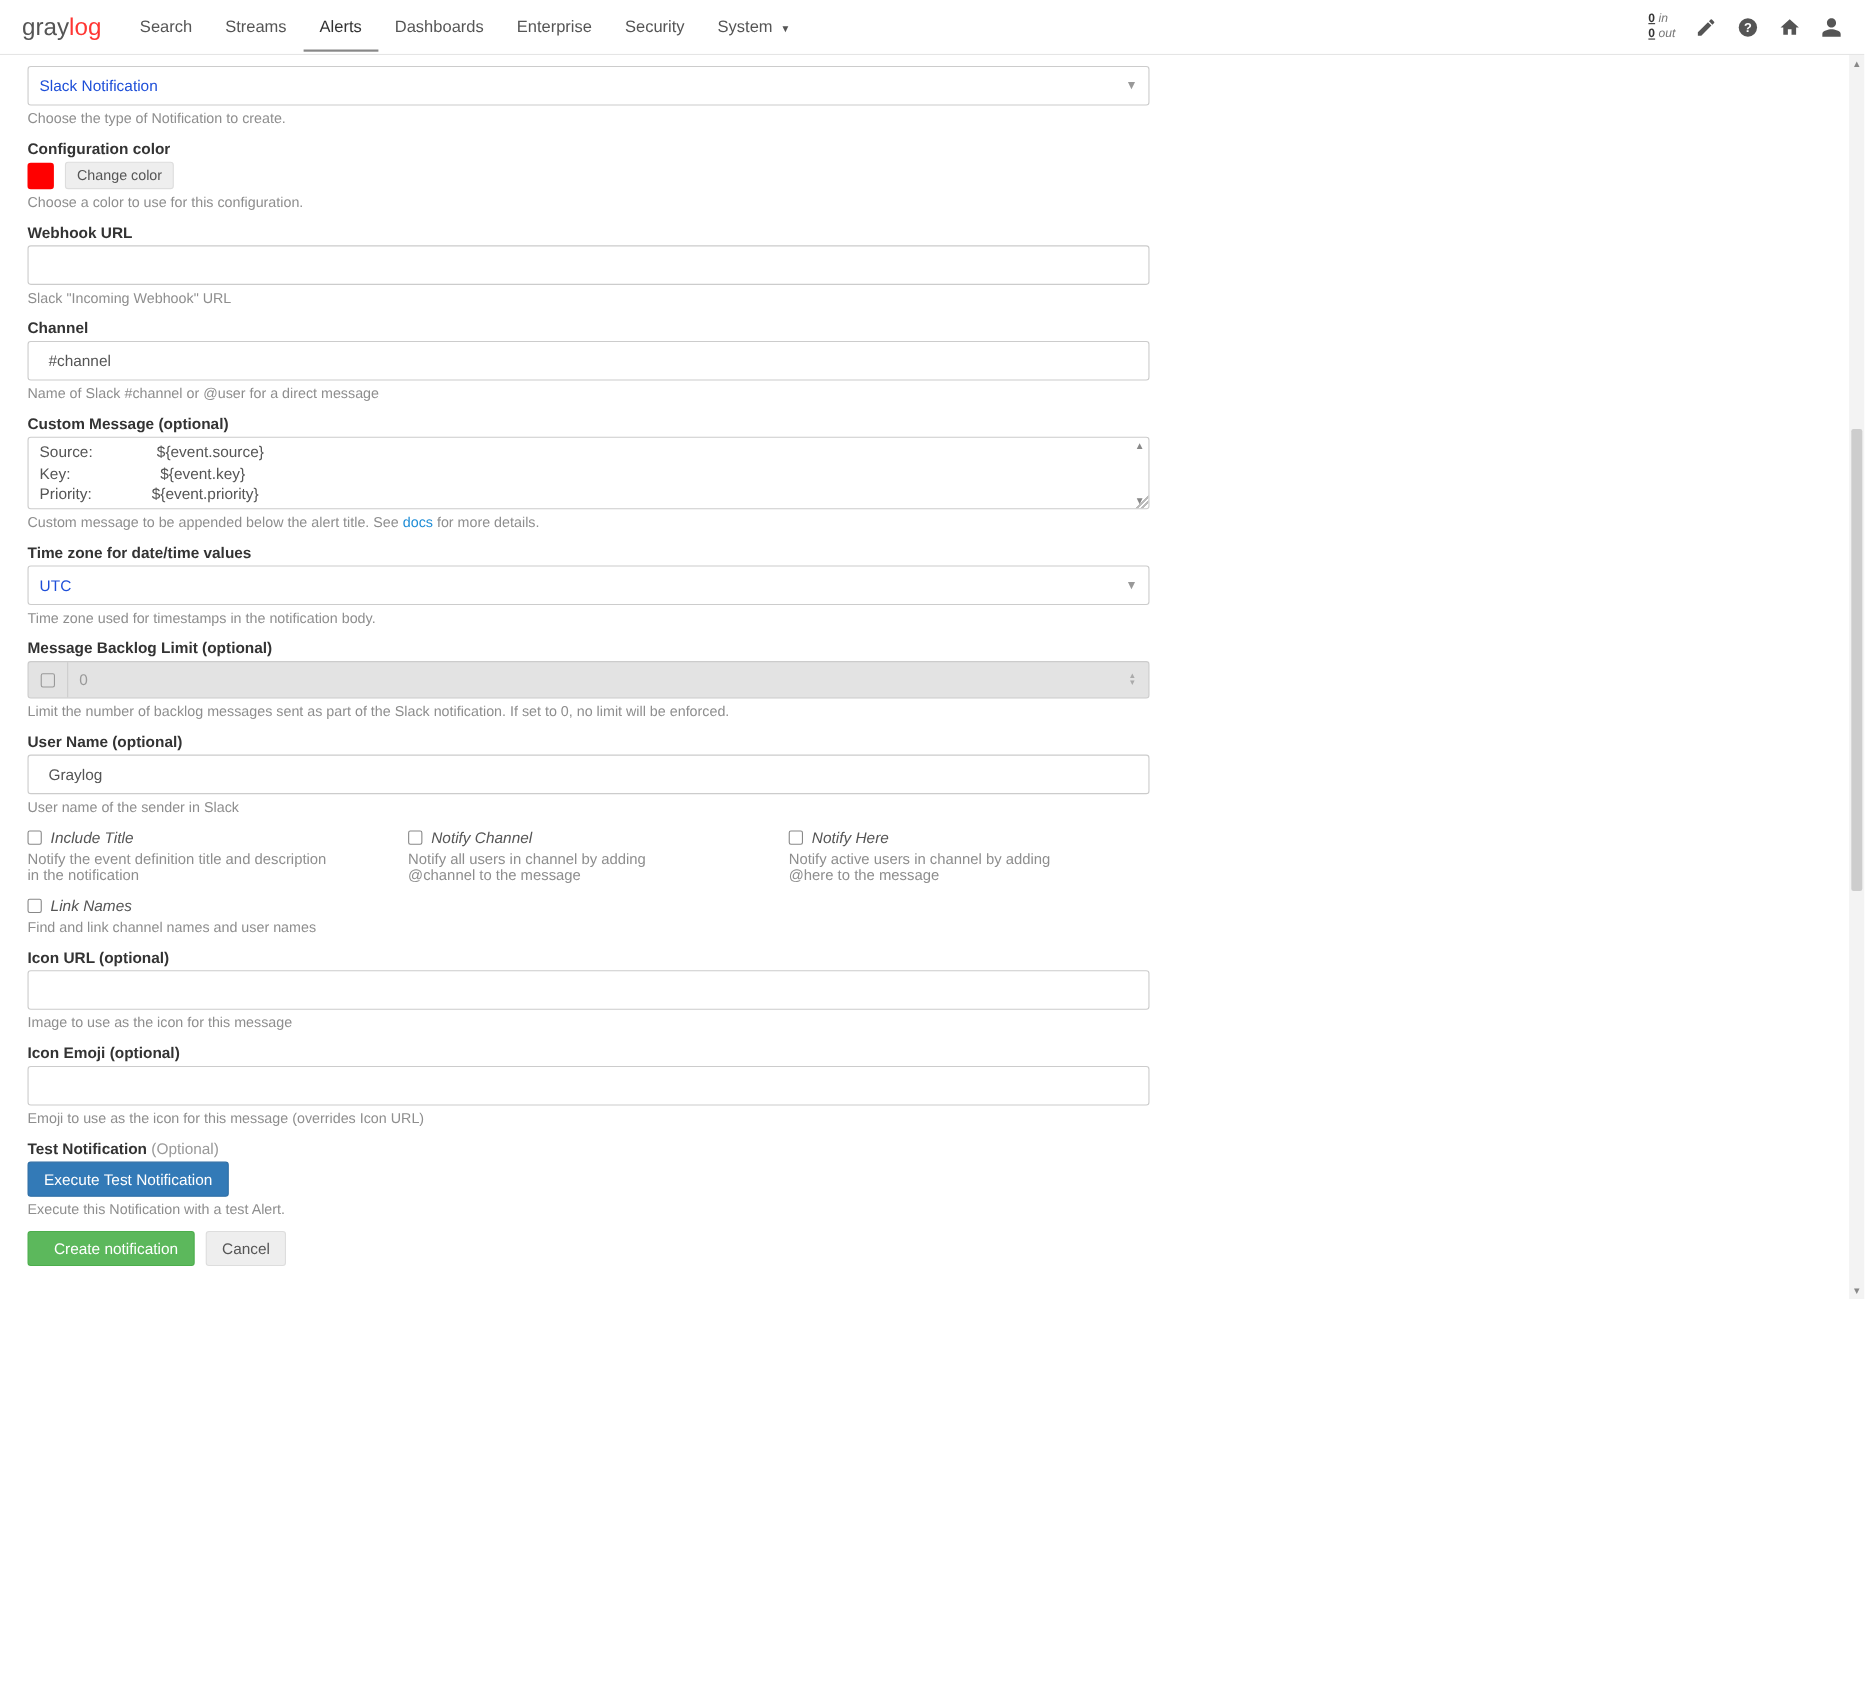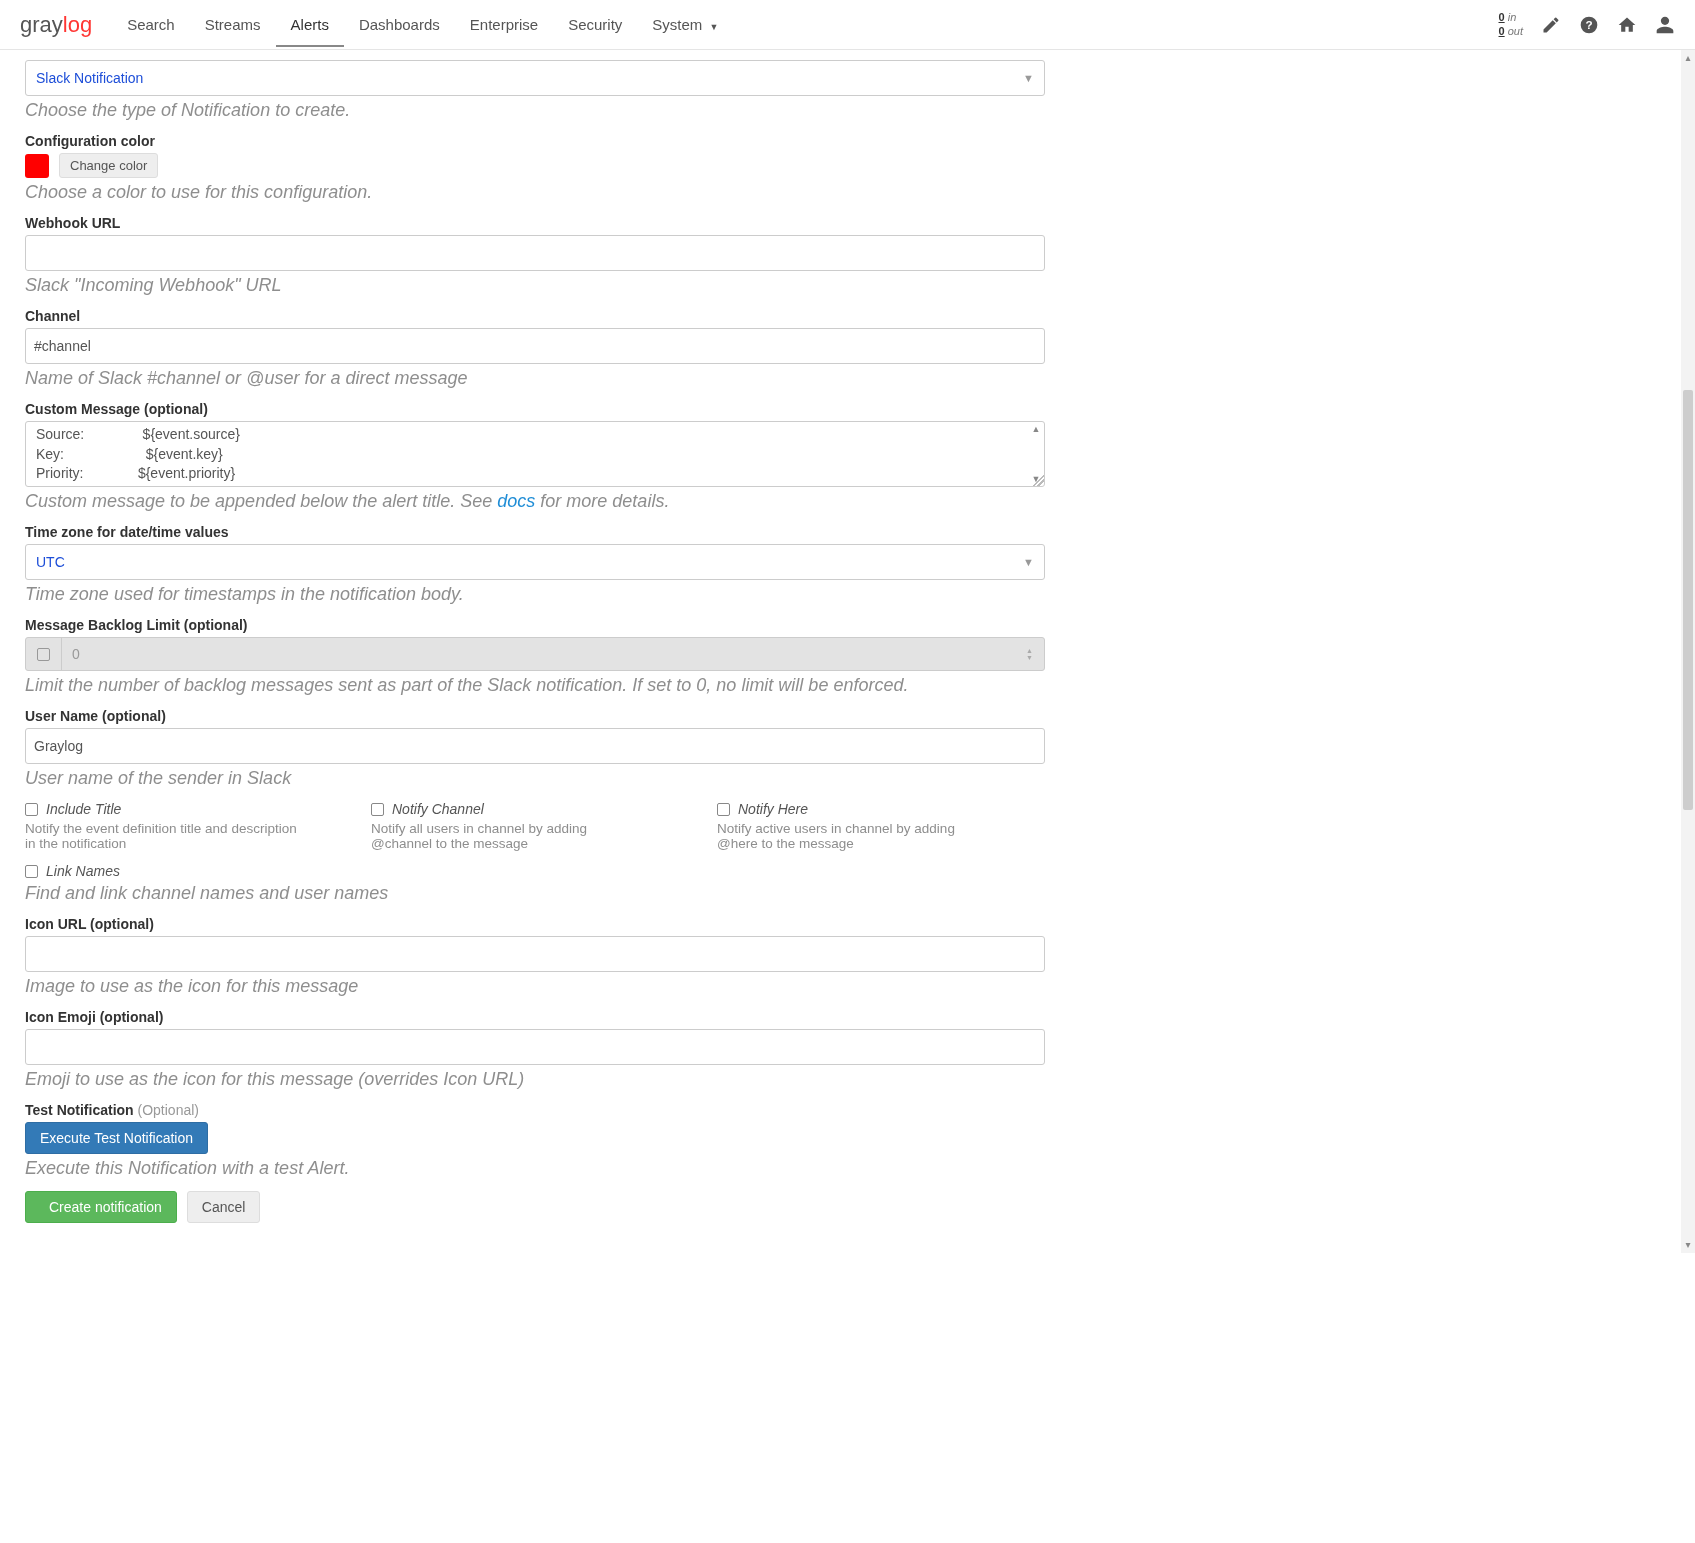"Choose the type of Notification" .help { font-size: 18px -> 13px; font-style: italic -> none }
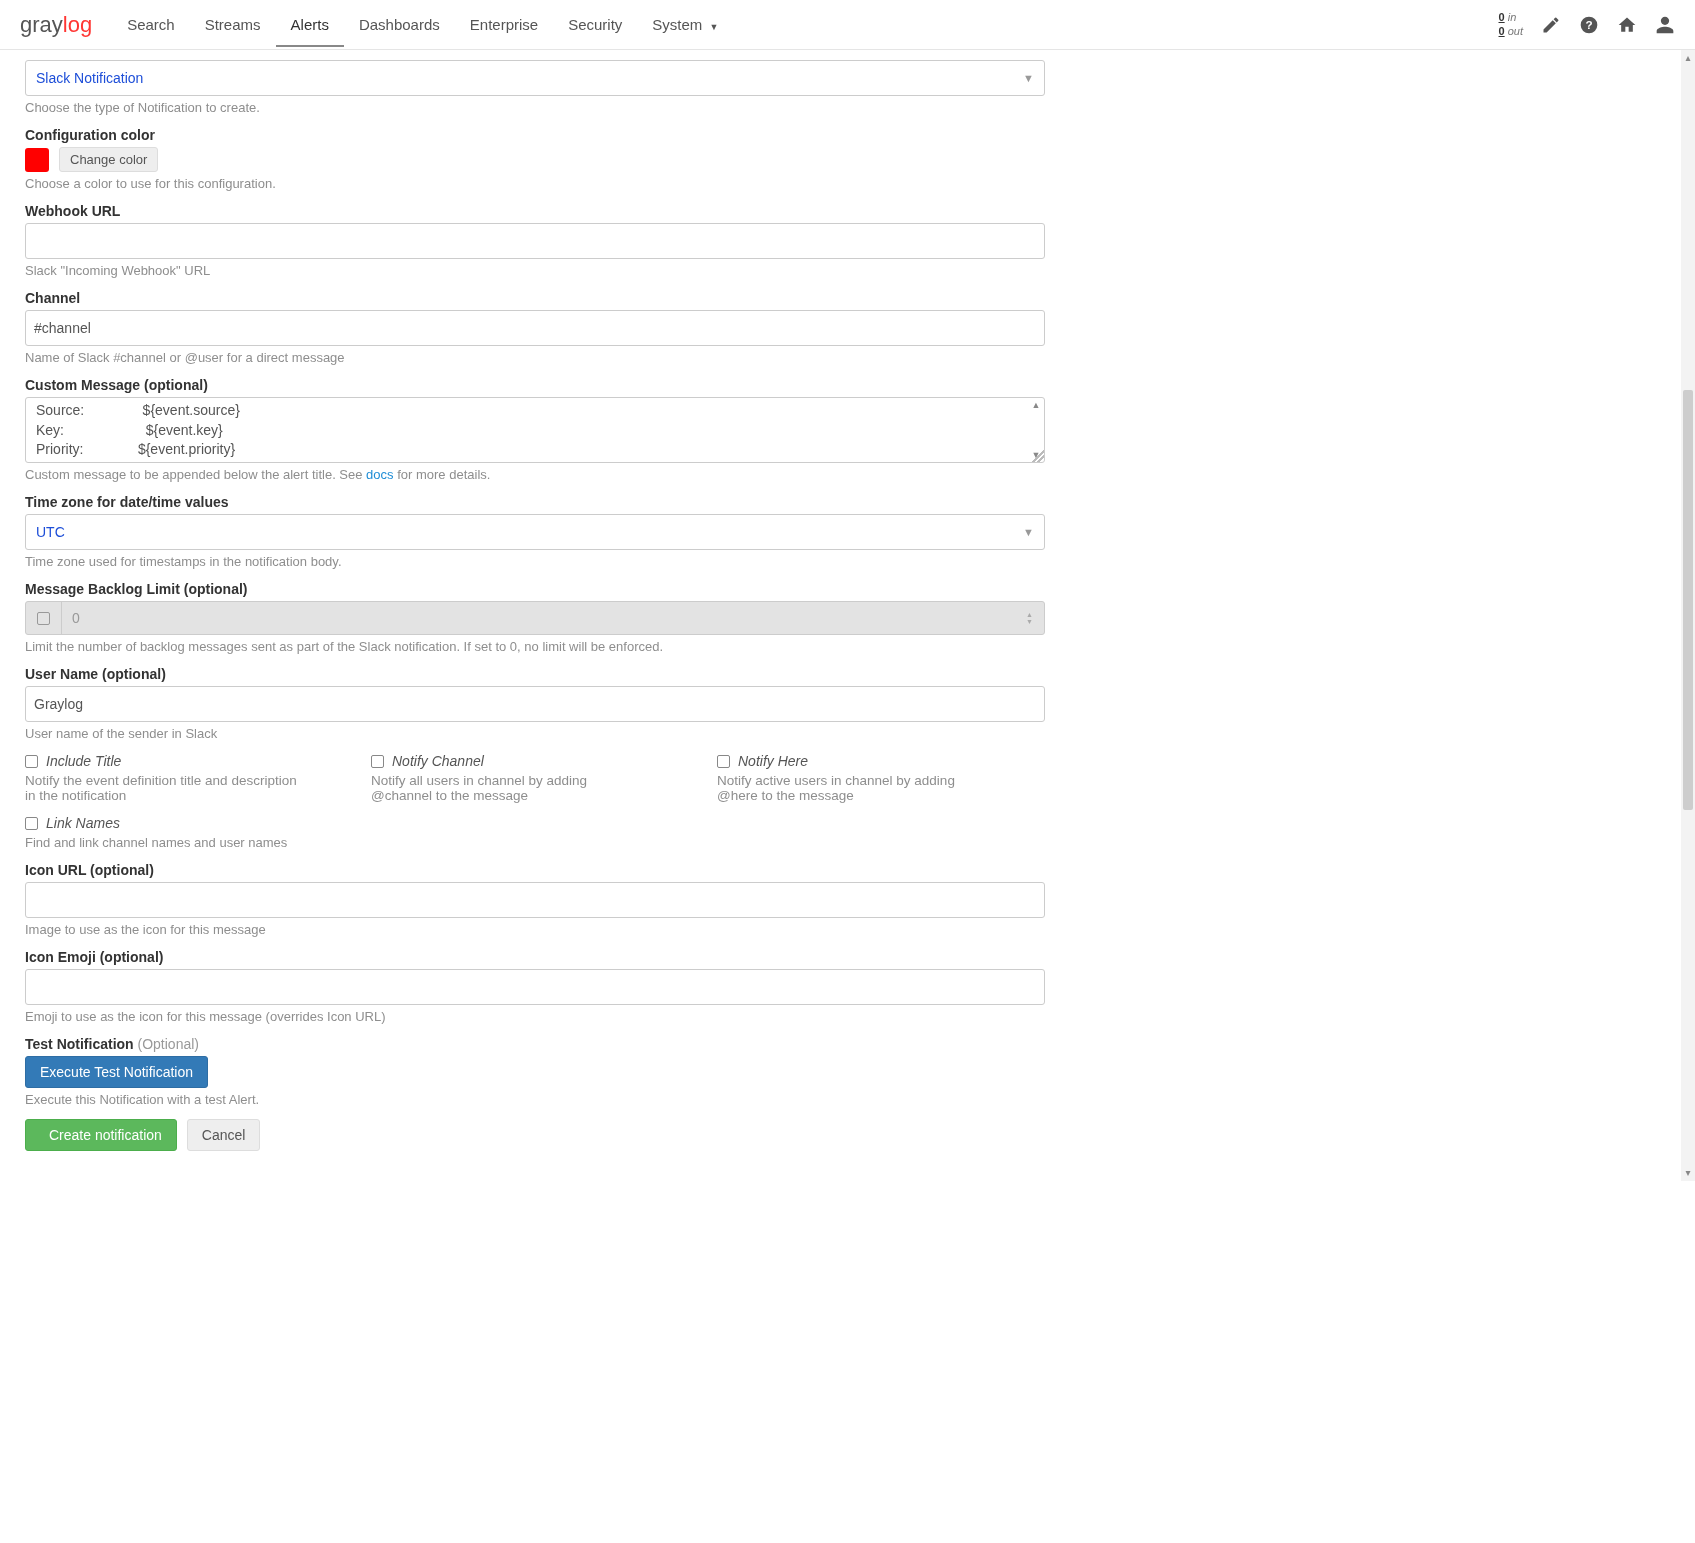"#channel" .text-input { padding: 0 8px -> 0 18px }
